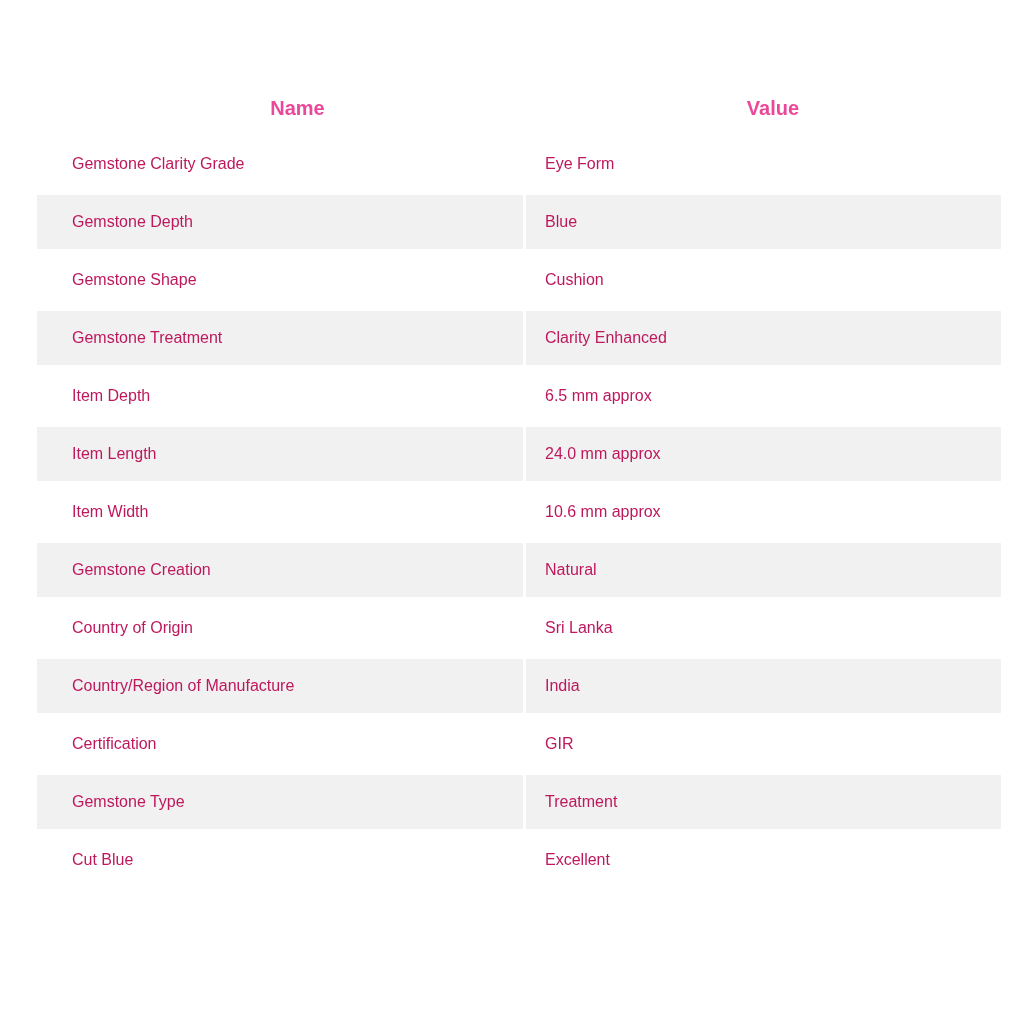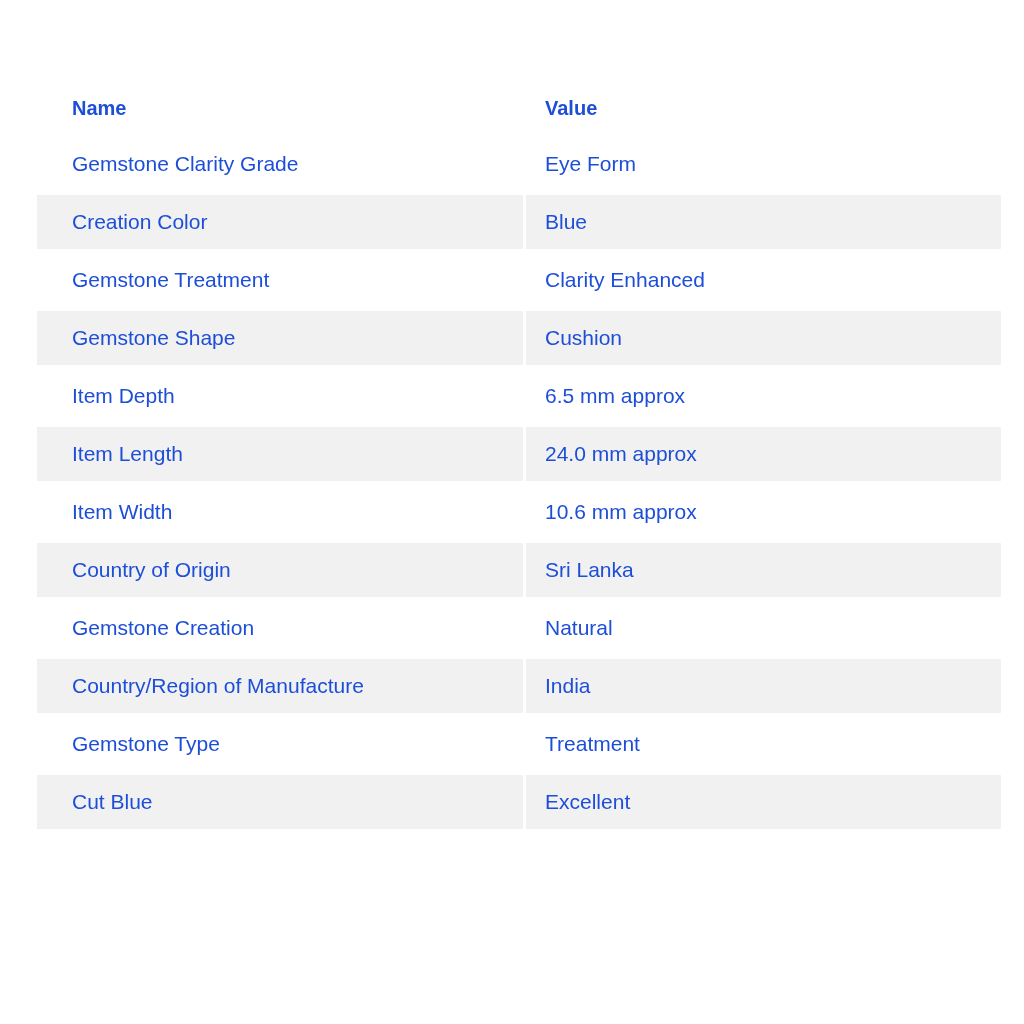"Name" .specs-table th { color: #1d4ed8 -> #ec4899; text-align: left -> center }
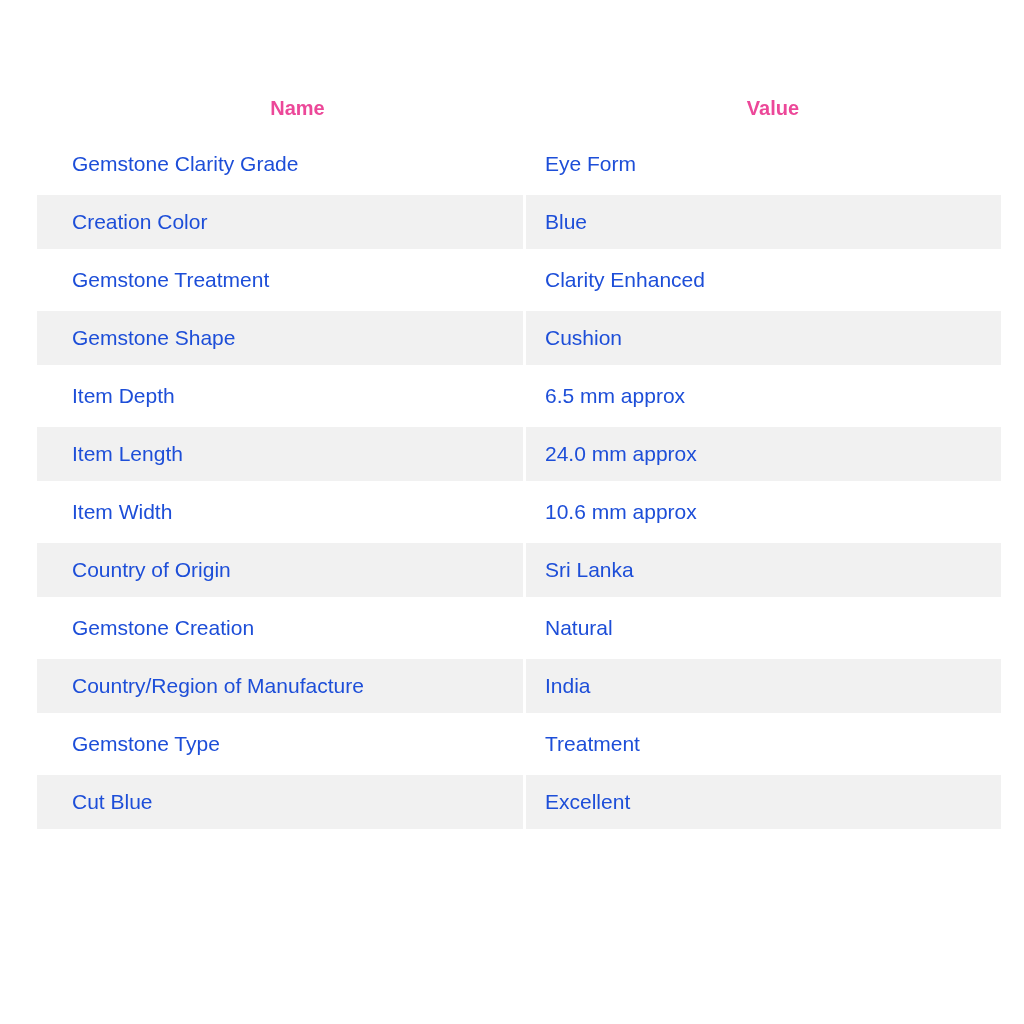"Gemstone Clarity Grade" .specs-table td { color: #1d4ed8 -> #be185d; font-size: 21px -> 16px }
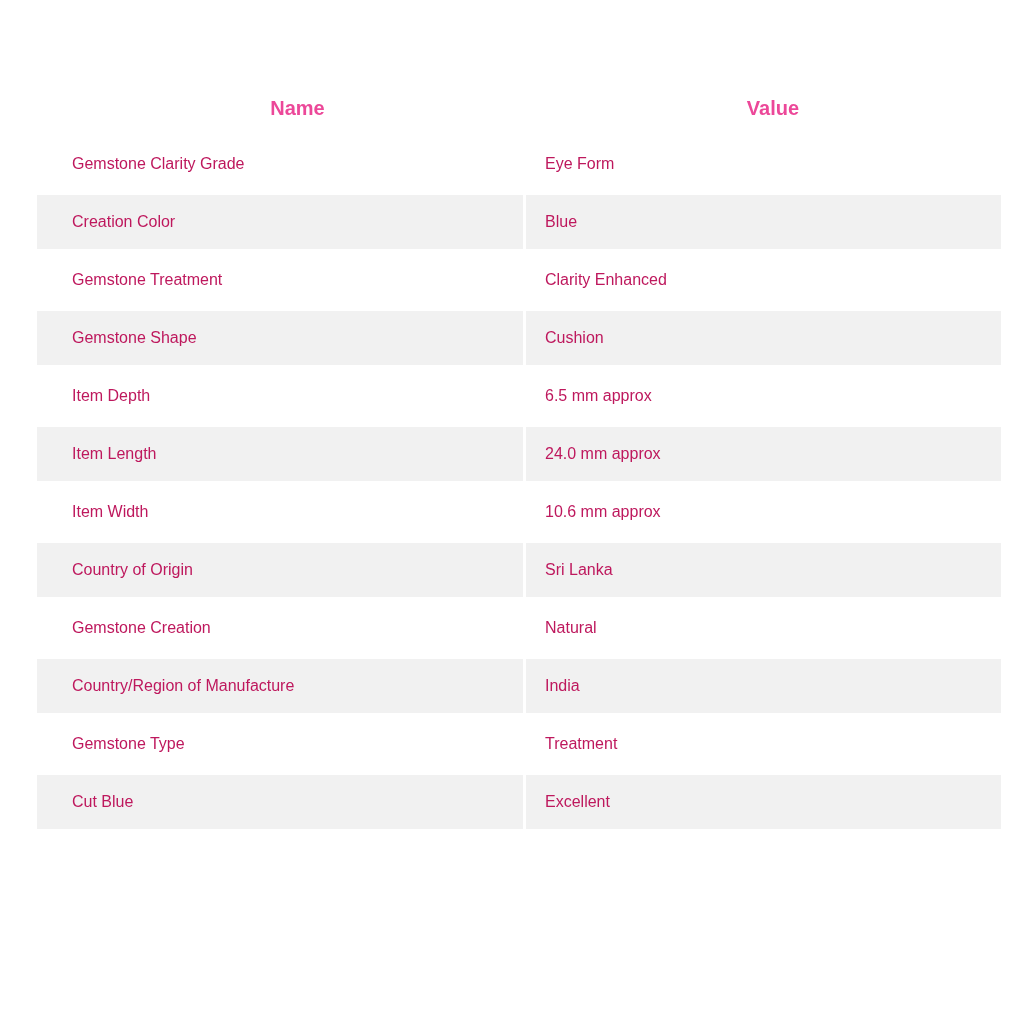"Creation Color" td { text: Creation Color -> Gemstone Depth }
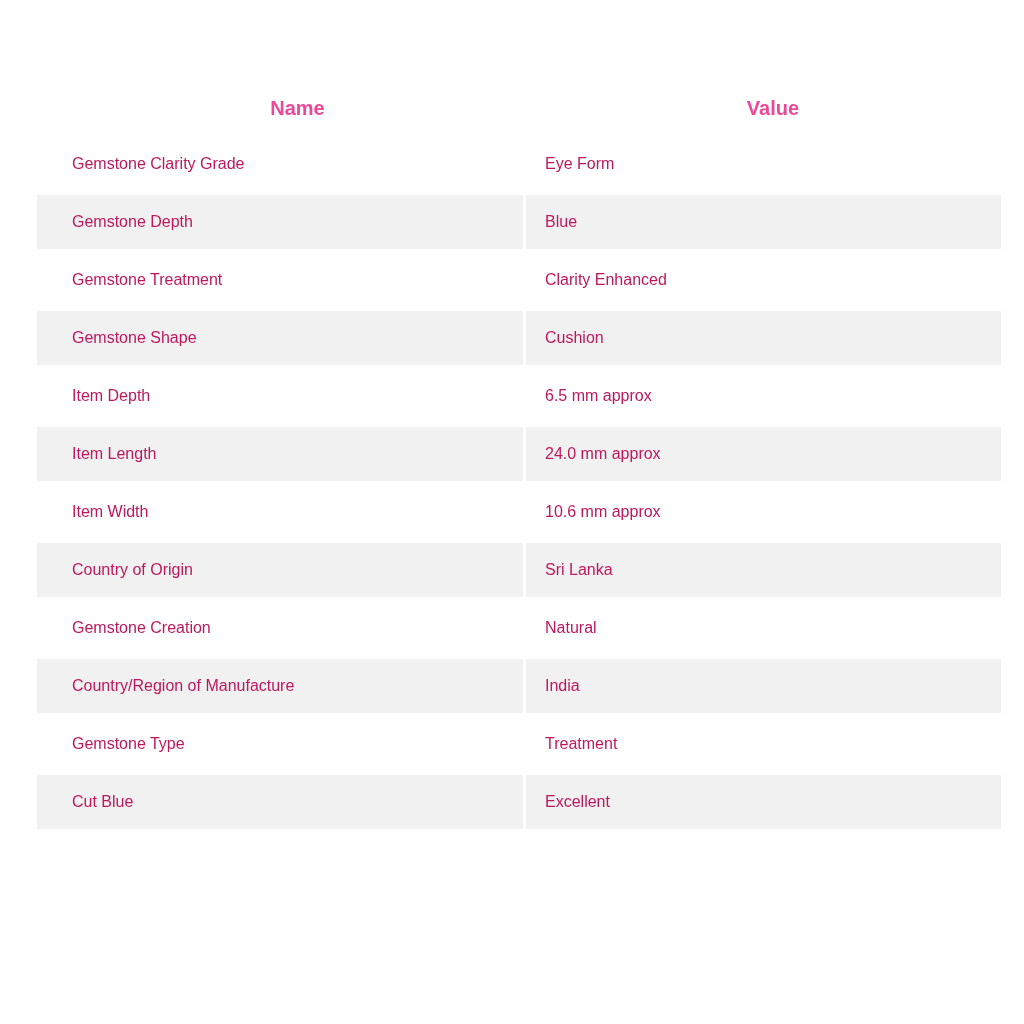"Gemstone Treatment" tr { order: before "Gemstone Shape" -> after "Gemstone Shape" }
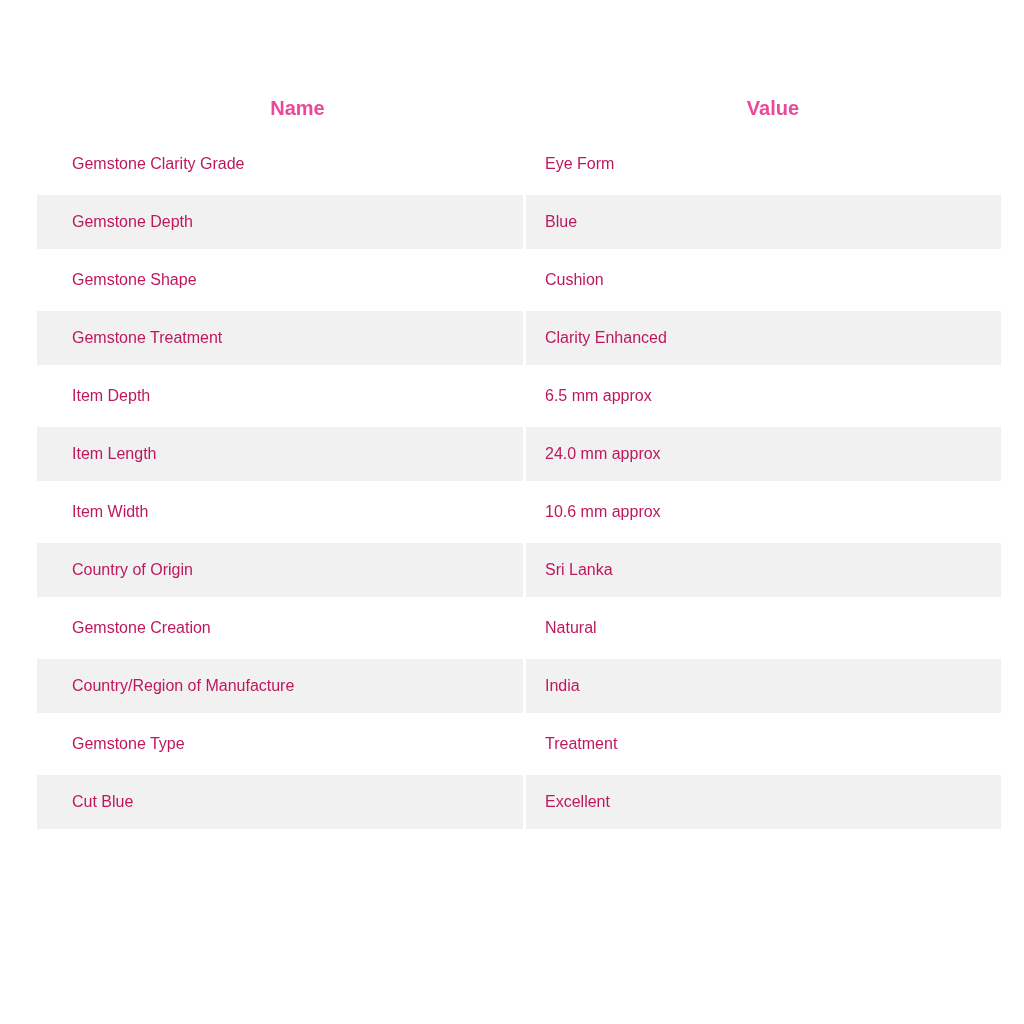"Country of Origin" tr { order: before "Gemstone Creation" -> after "Gemstone Creation" }
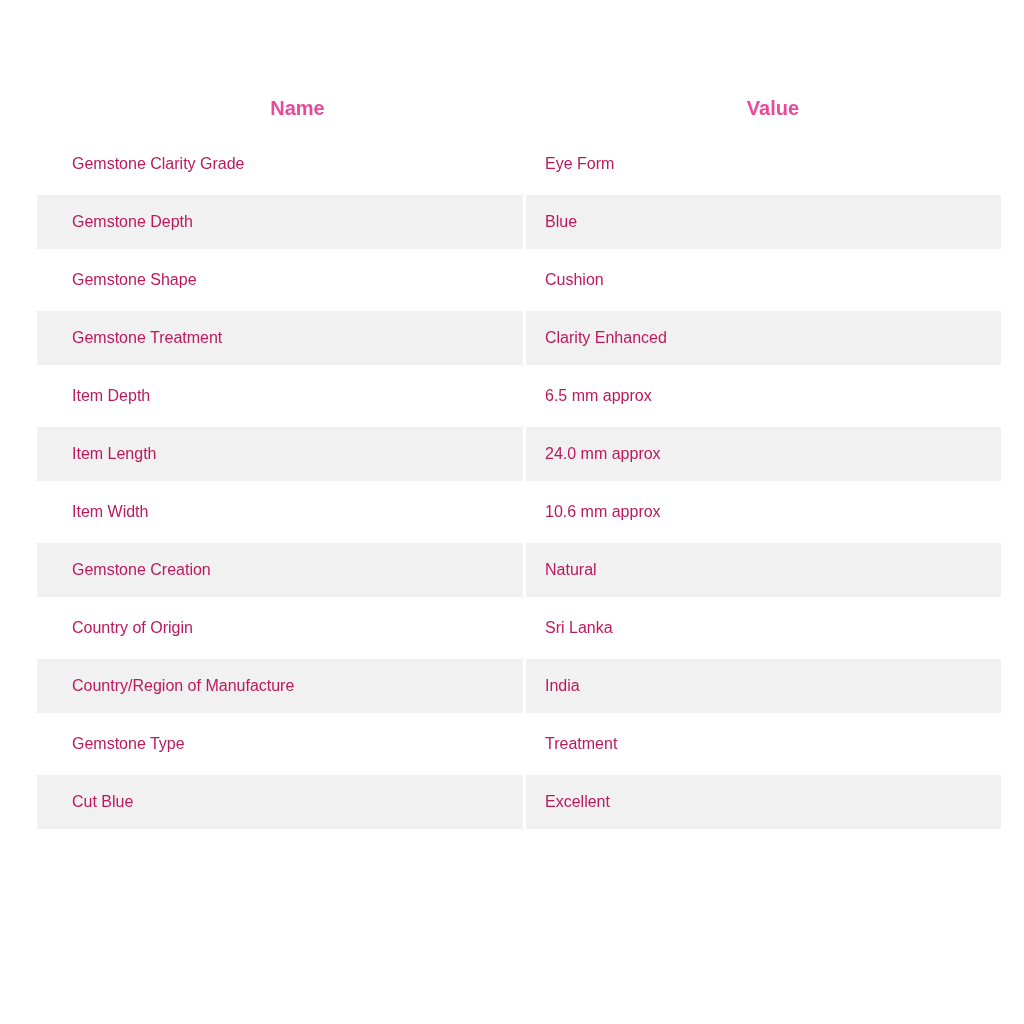"Certification" tr { html: none -> <tr> <td>Certification</td> <td>GIR</td> </tr> }
